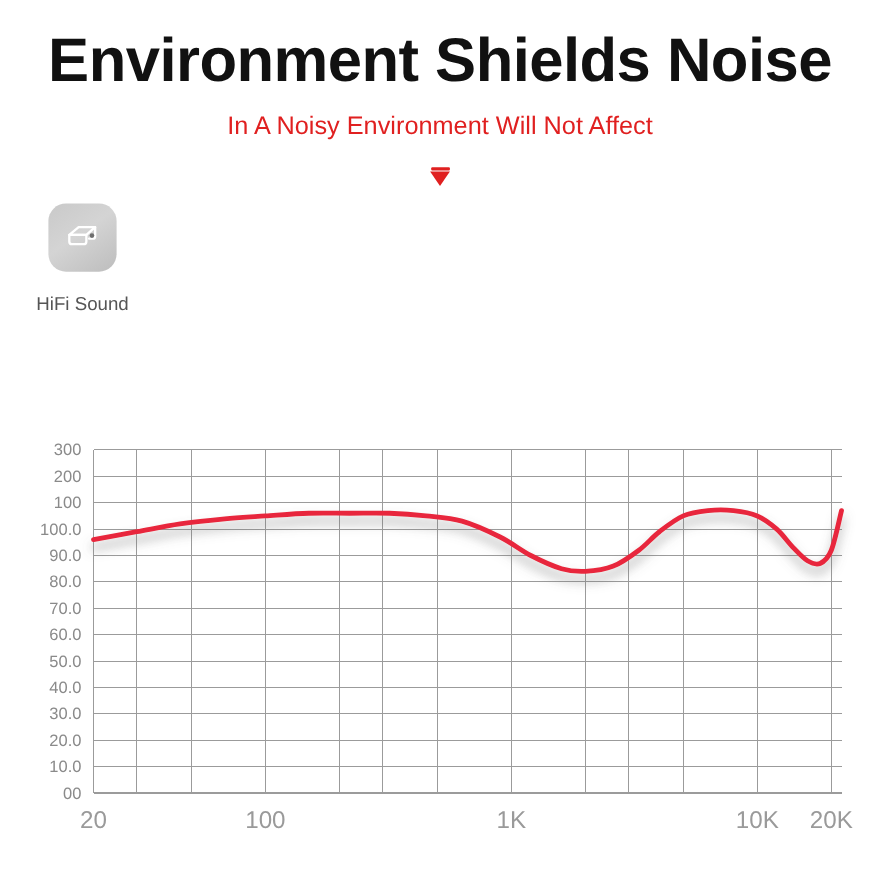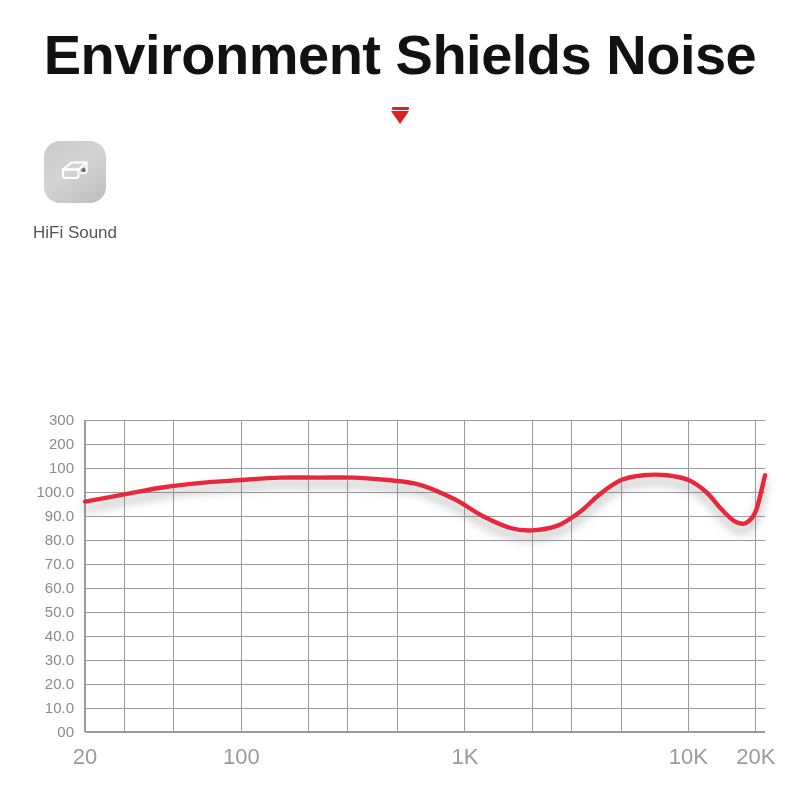"In A Noisy Environment Will" span { html: none -> <span>In A Noisy Environment Will Not Affect</span> }
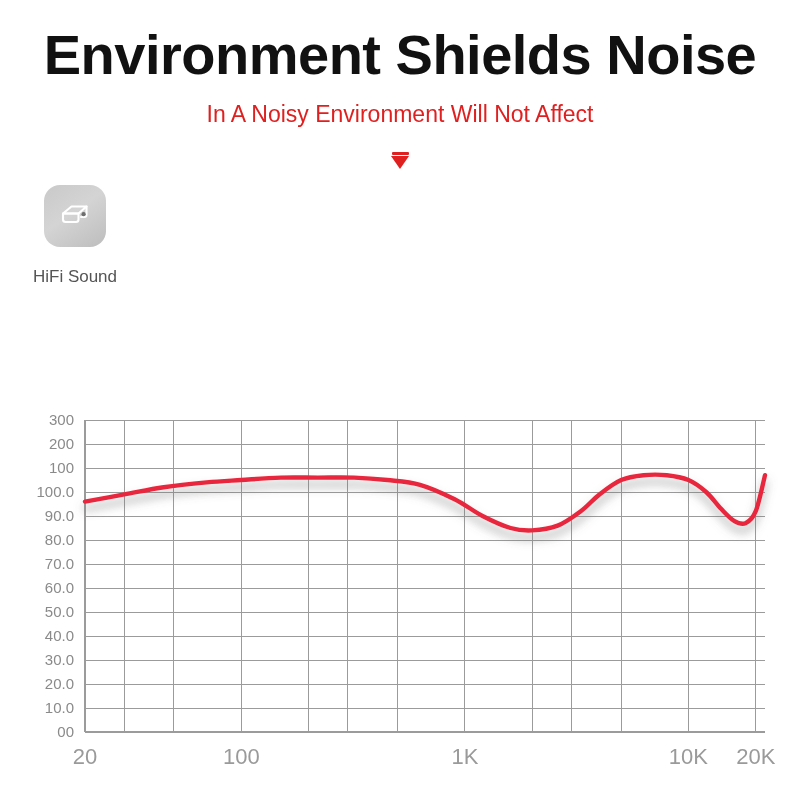"300" .chart { top: 400px -> 389px }
